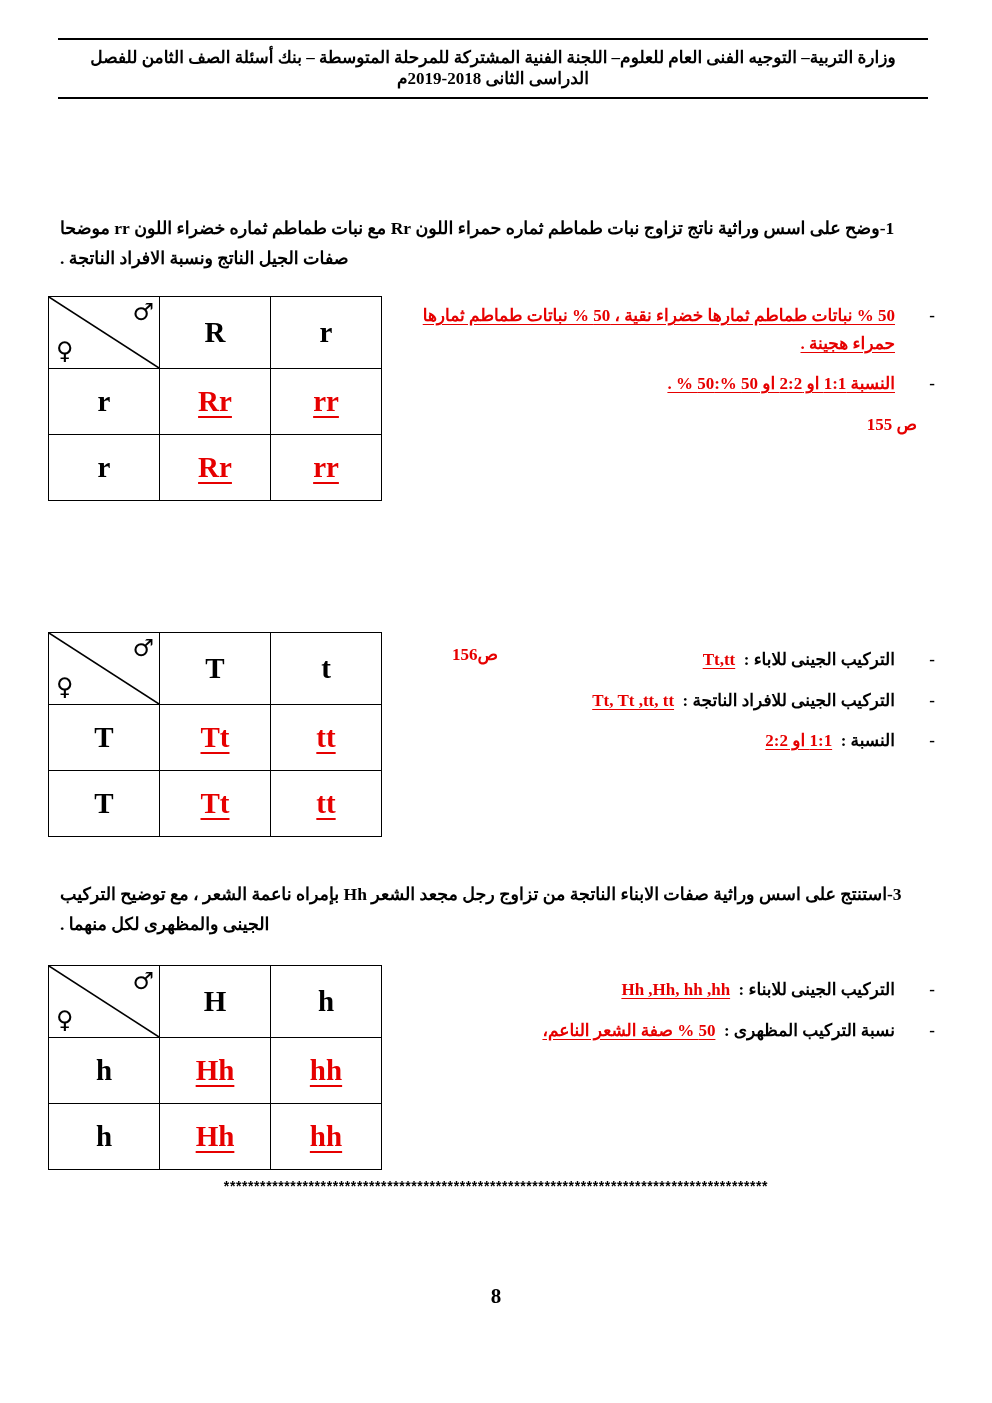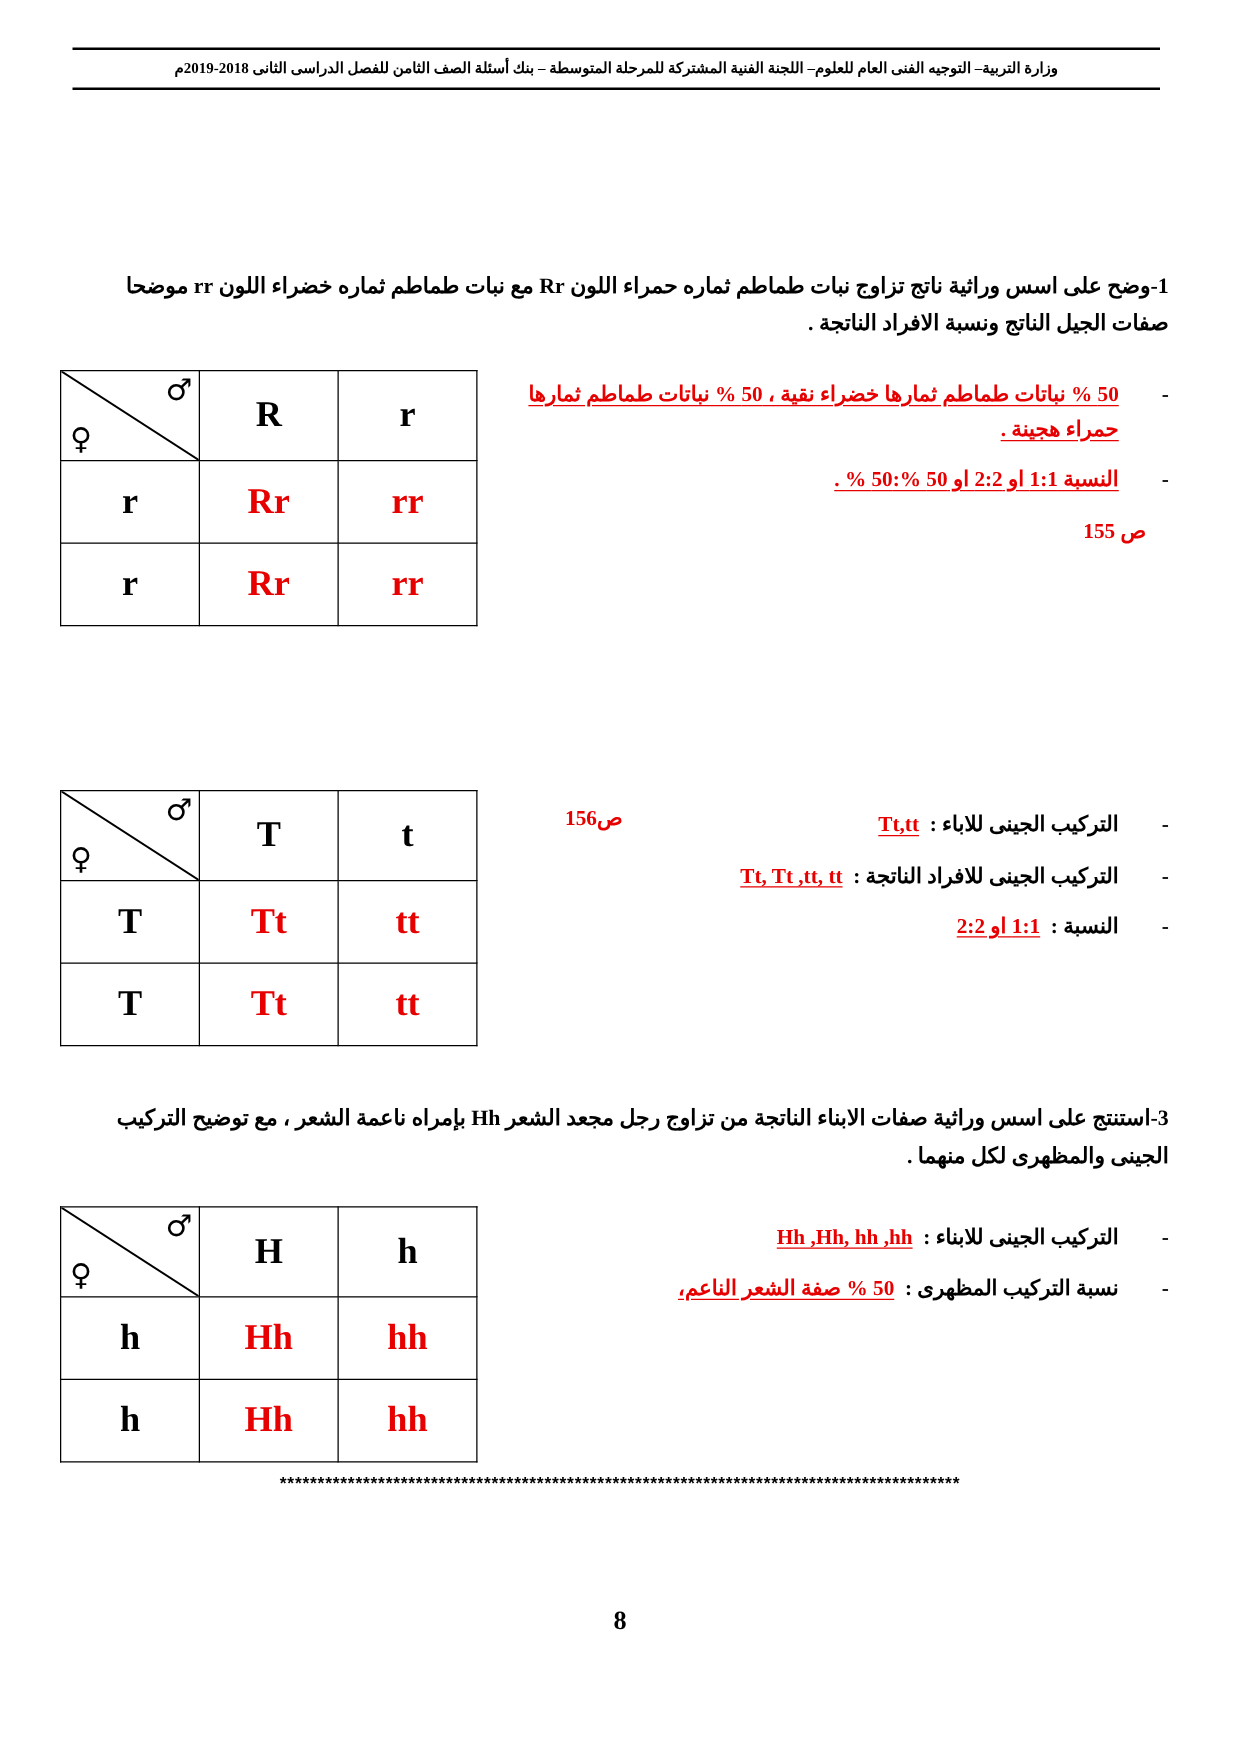"وزارة التربية– التوجيه الفنى العام" .header { font-size: 12px -> 17px }
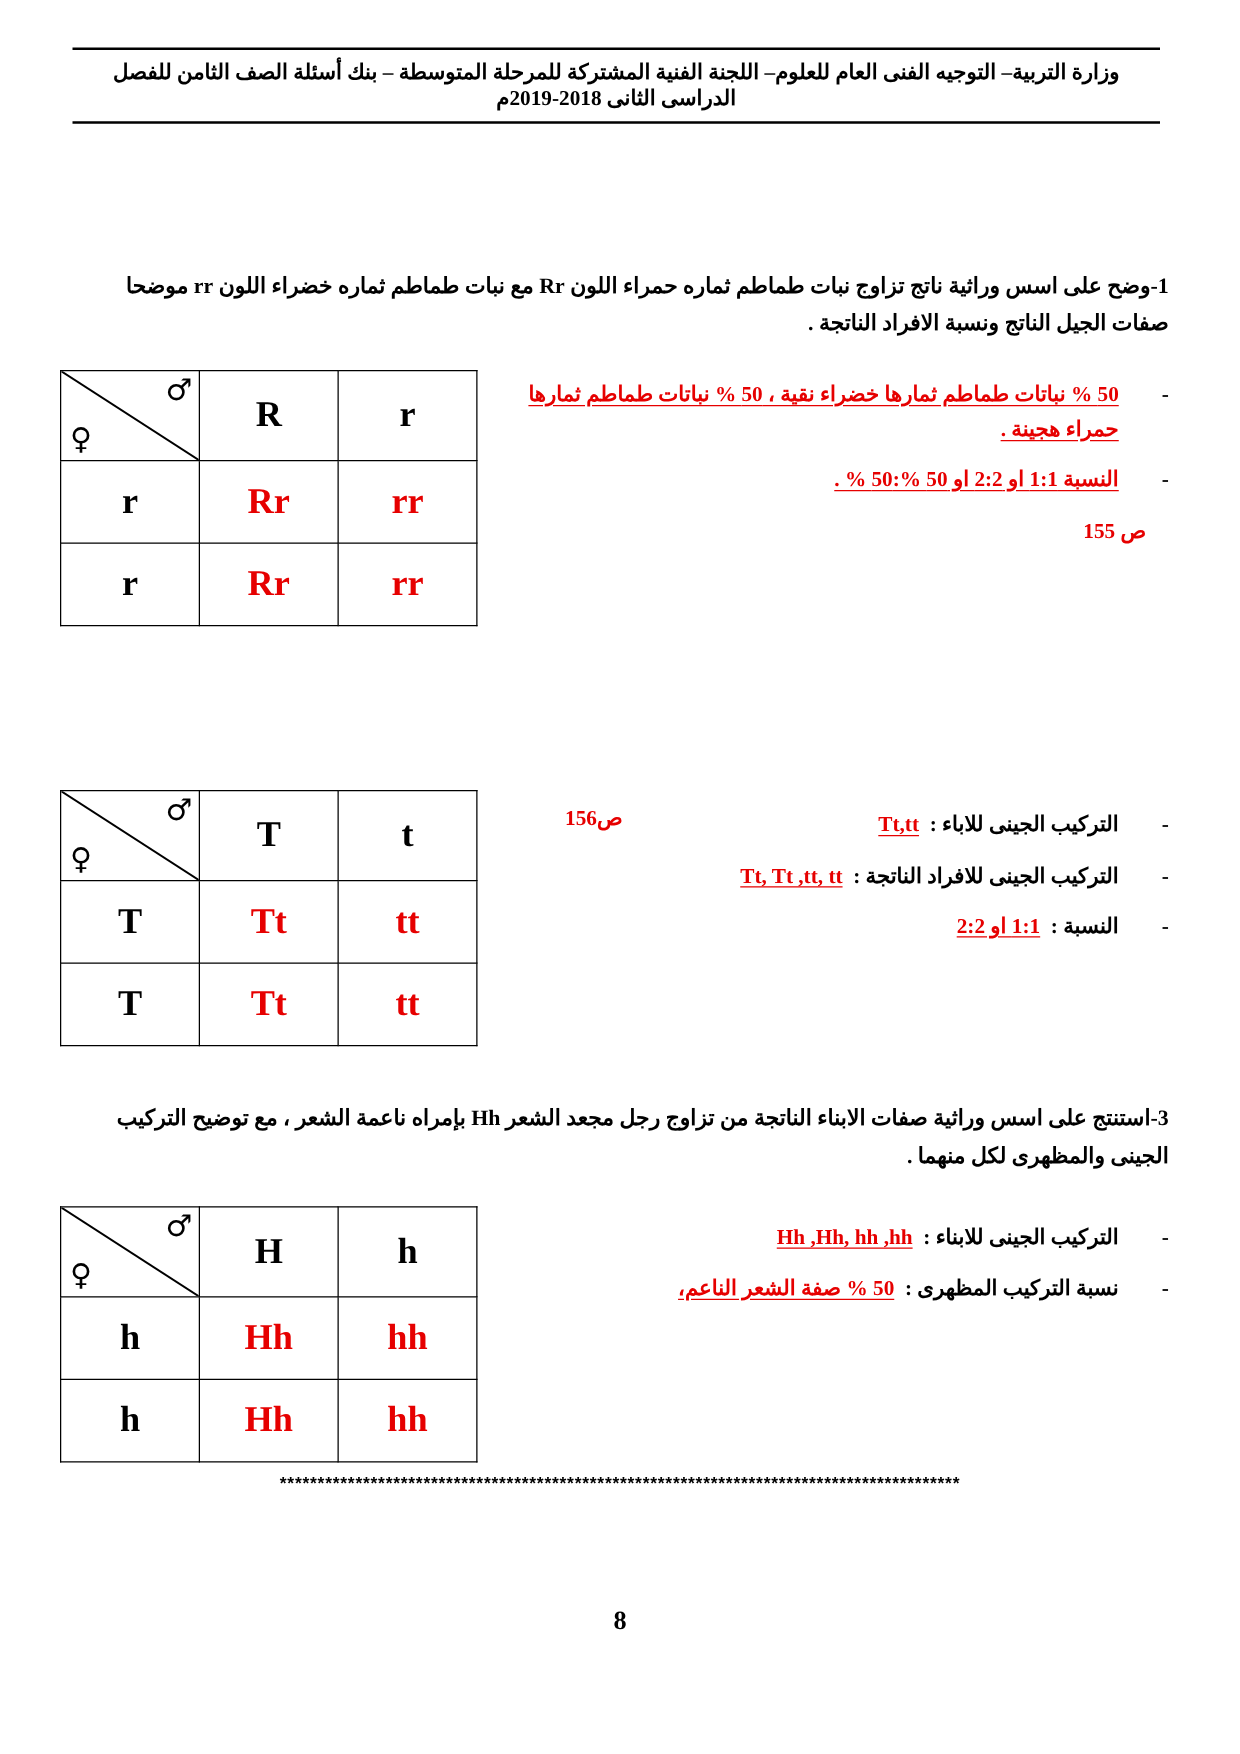"1-وضح على اسس وراثية ناتج" .qtext { text-align: right -> left }
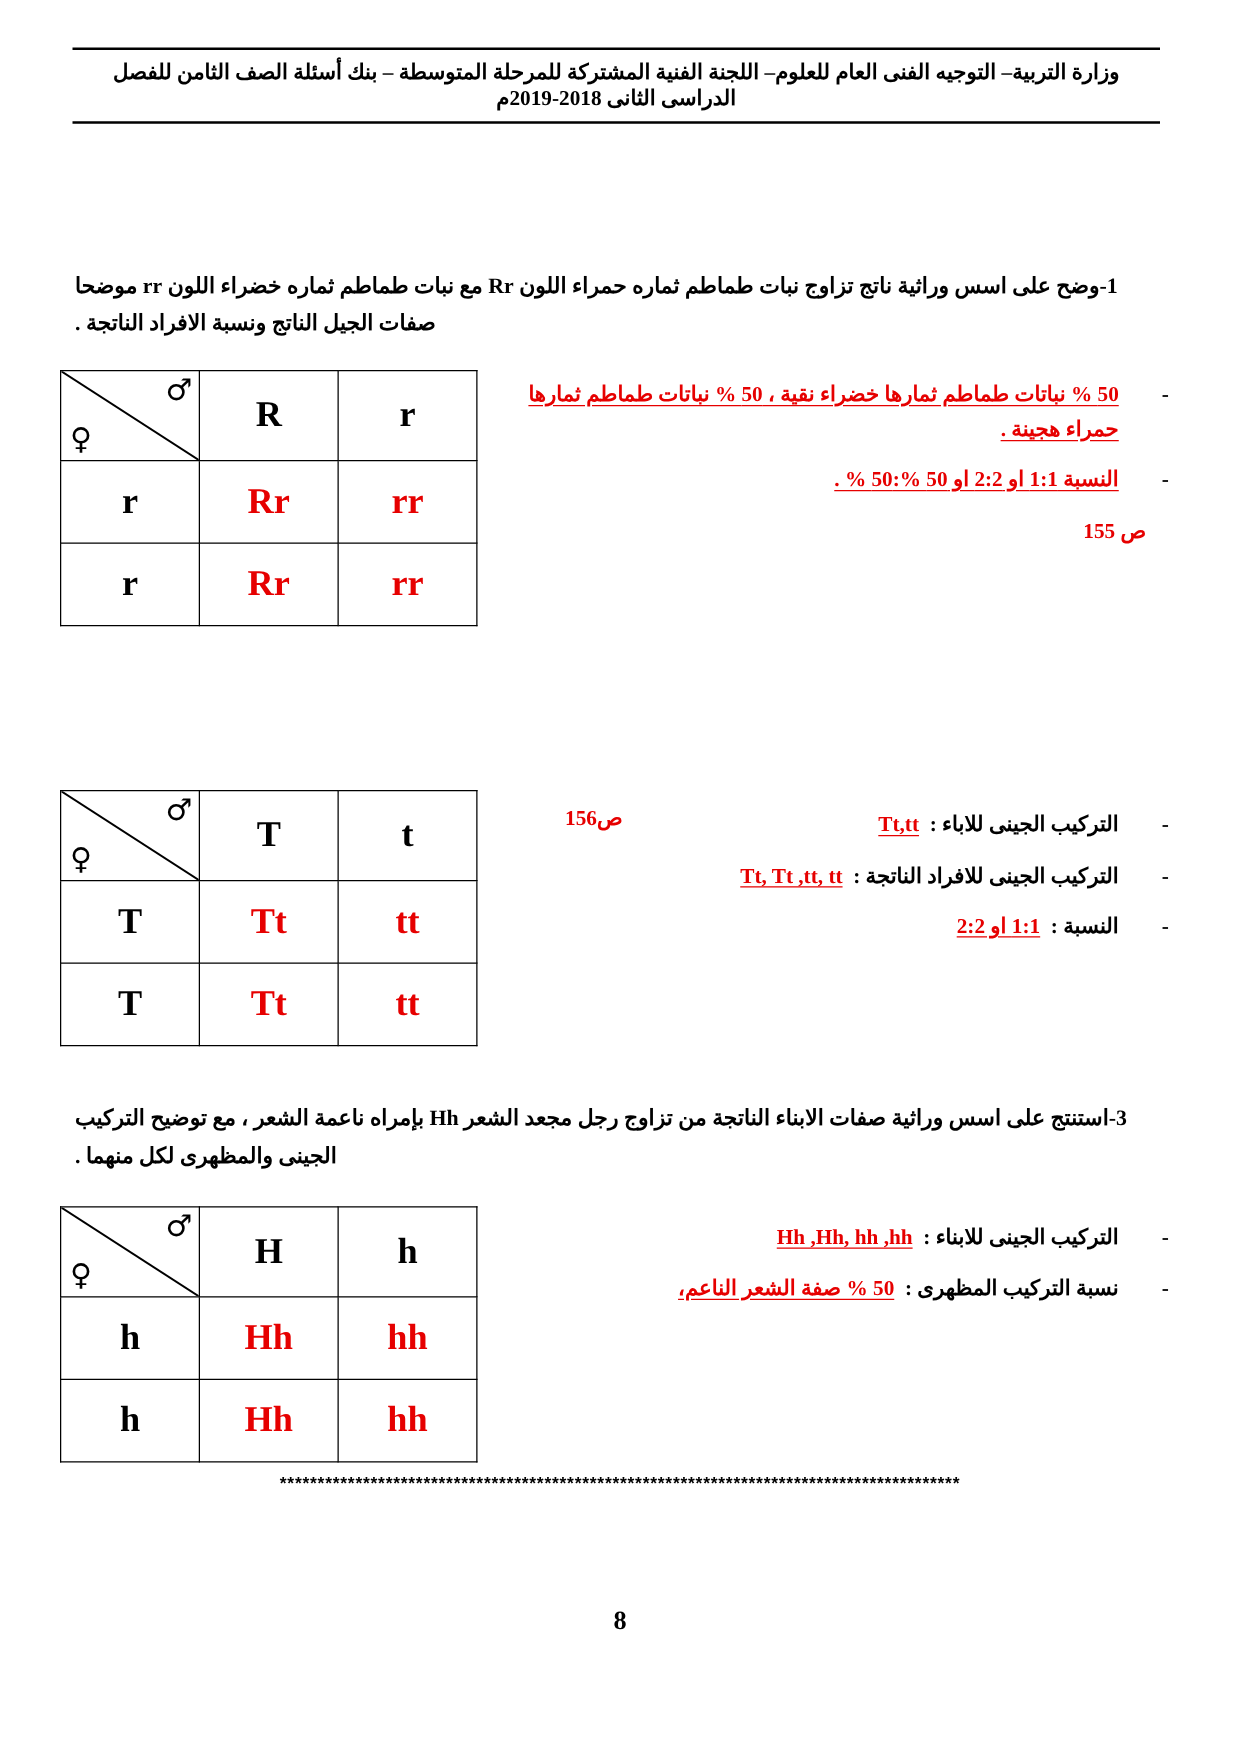"Rr" .punnett .cell { text-decoration: none -> underline }
